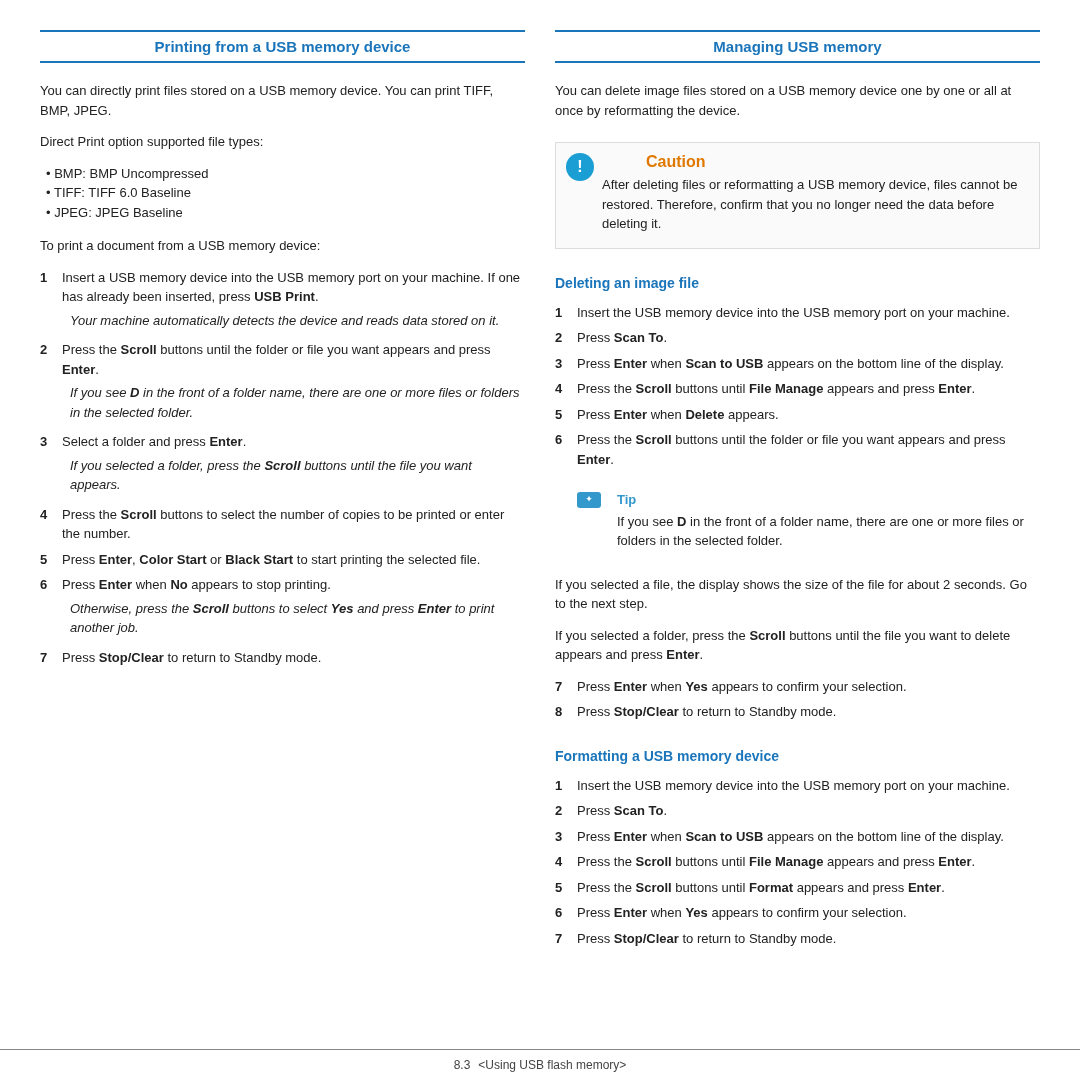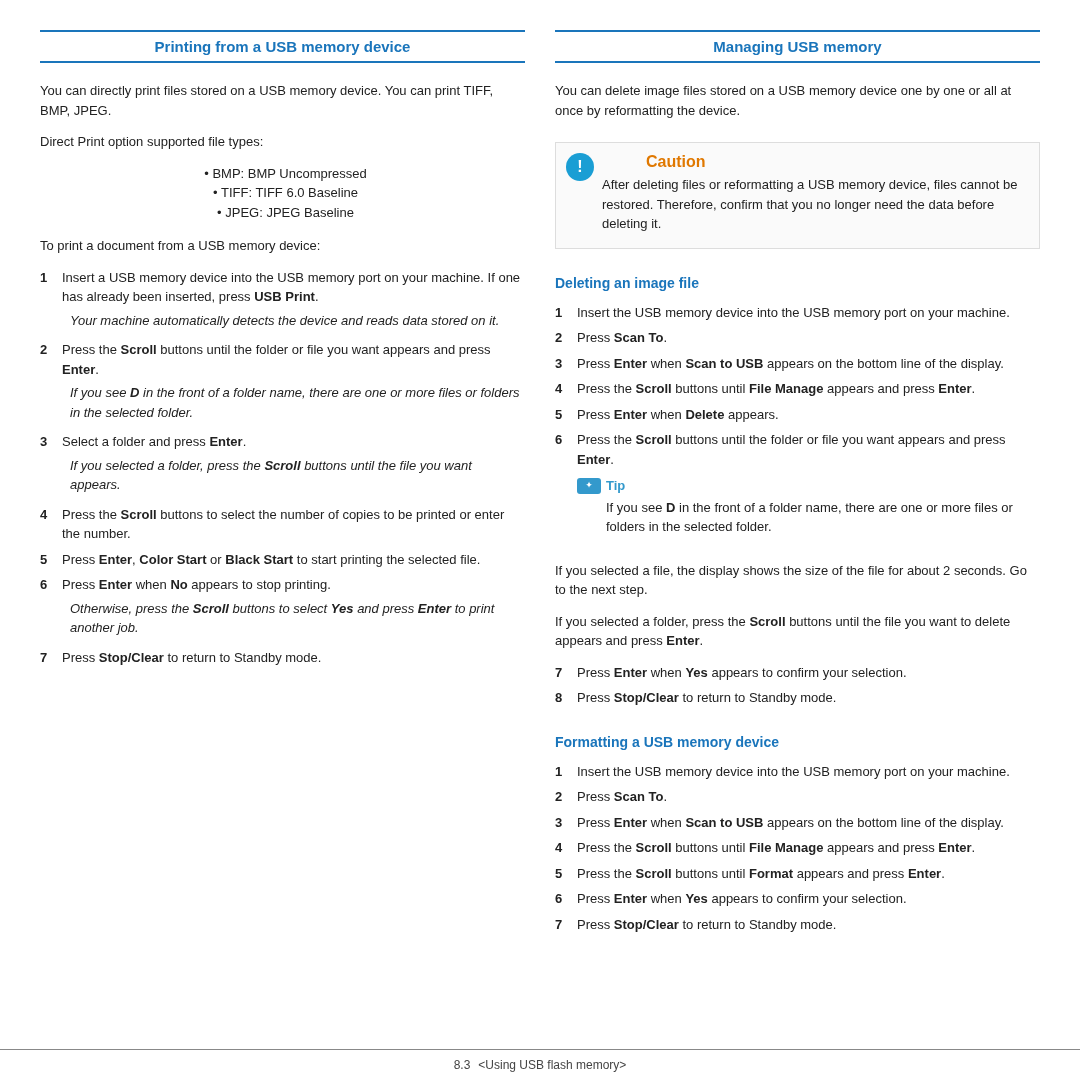"BMP: BMP Uncompressed" .bullet-list { text-align: center -> none }
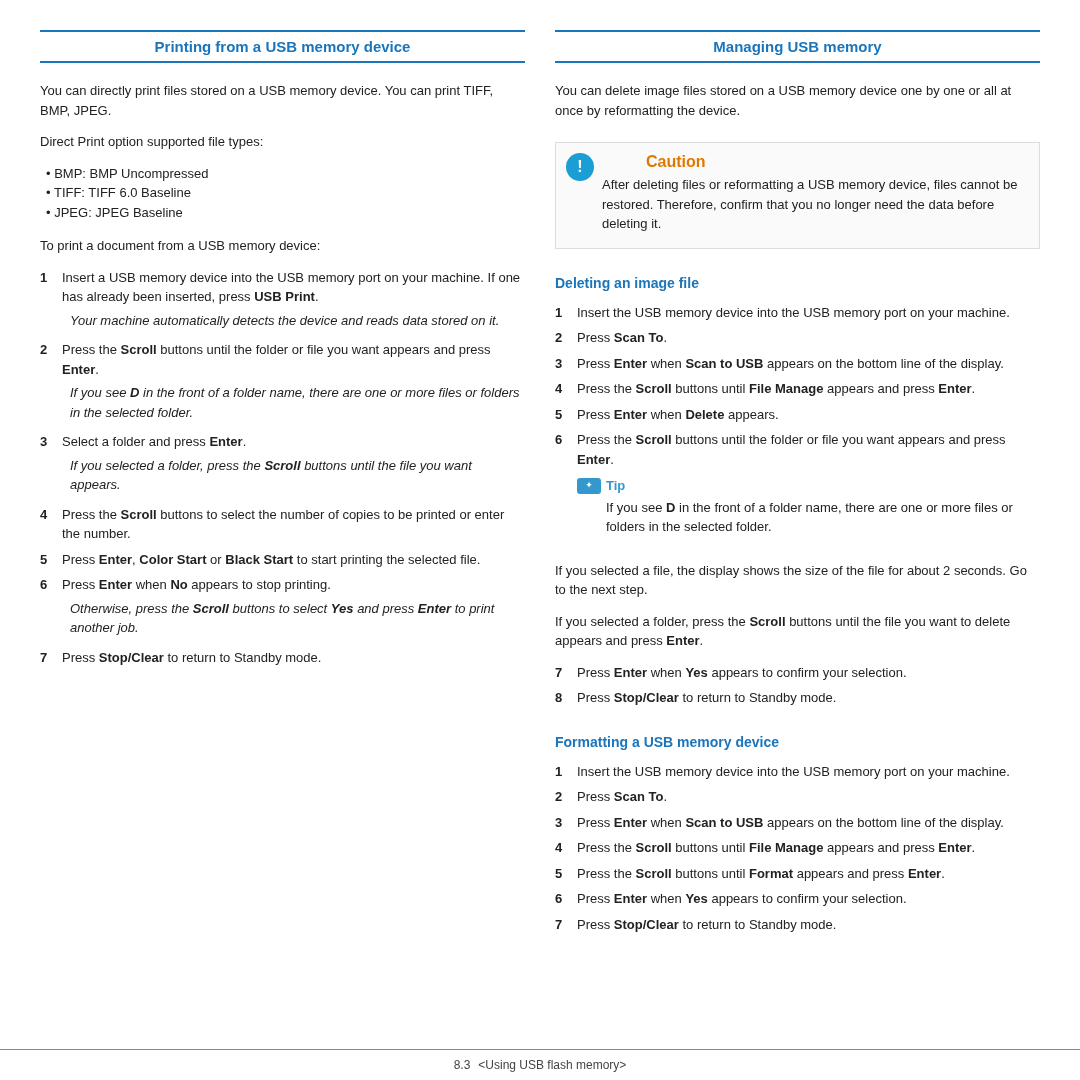"Tip" .tip-box { gap: 5px -> 16px; margin-top: 7px -> 21px }
